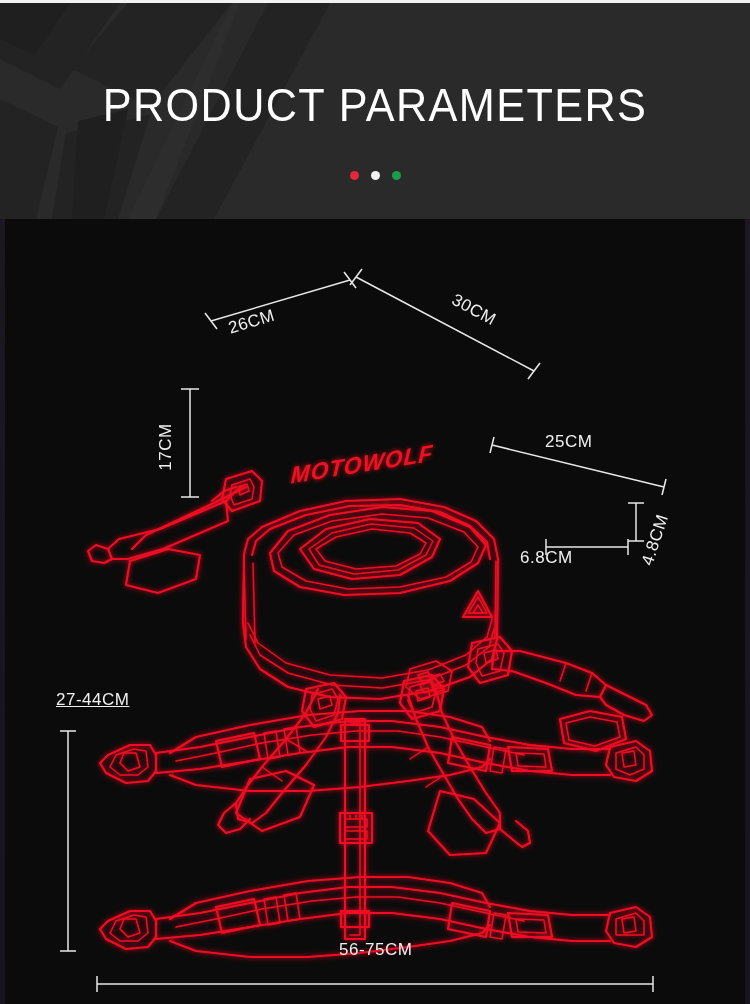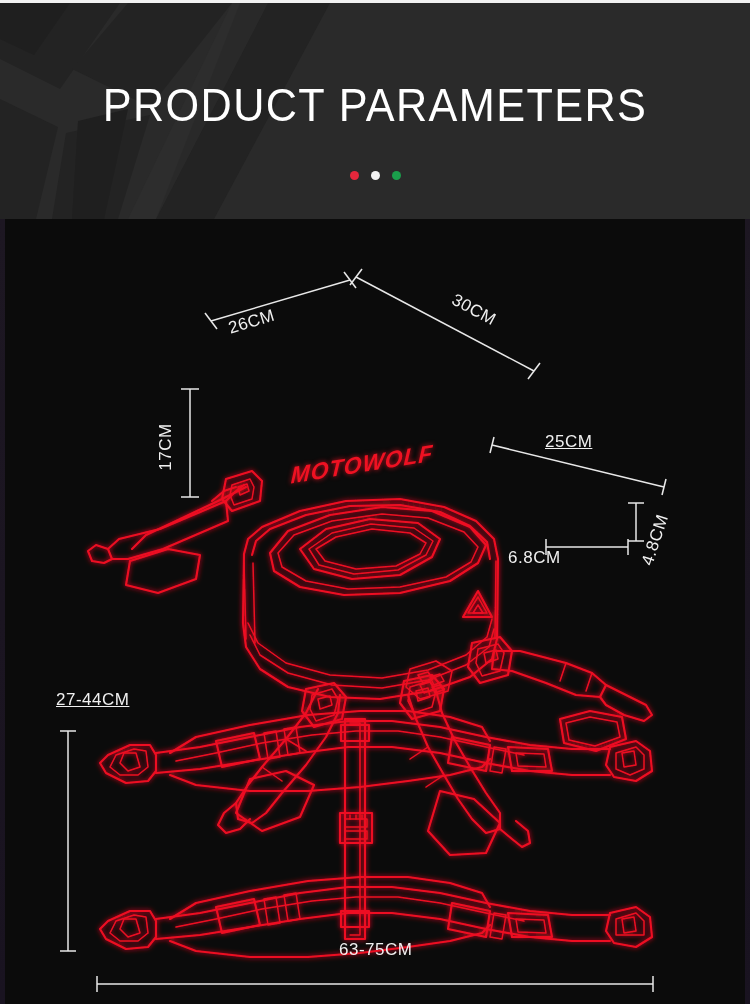"25CM" div.dim-label { text-decoration: underline -> none }
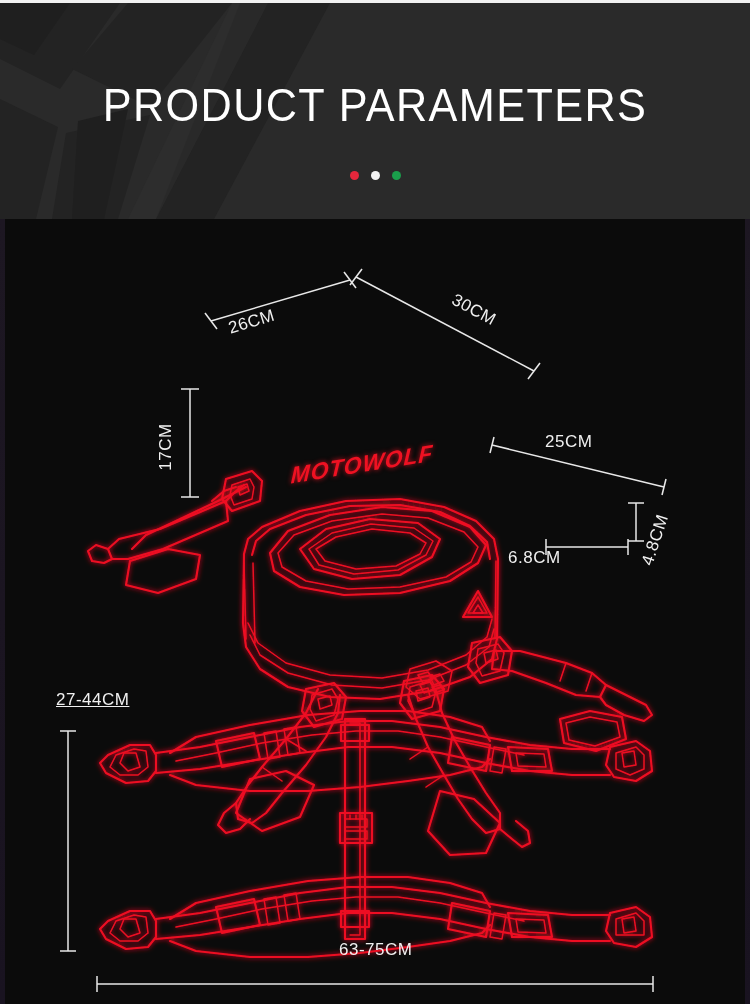"6.8CM" div.dim-label { left: 508px -> 520px }
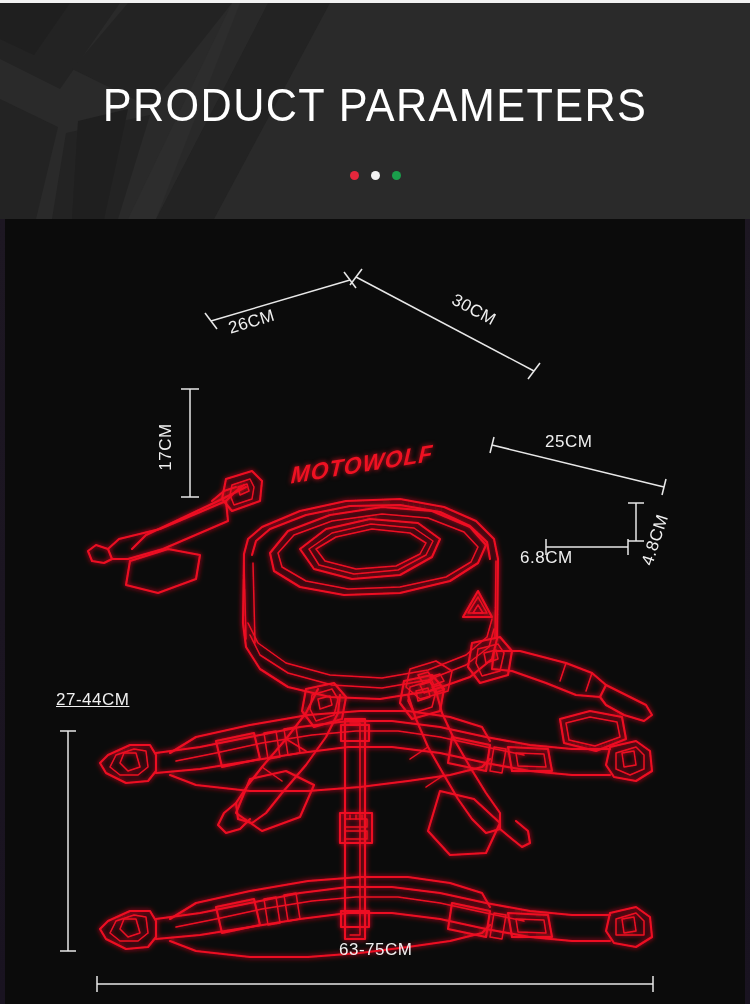"63-75CM" div.dim-label { text: 63-75CM -> 56-75CM }
